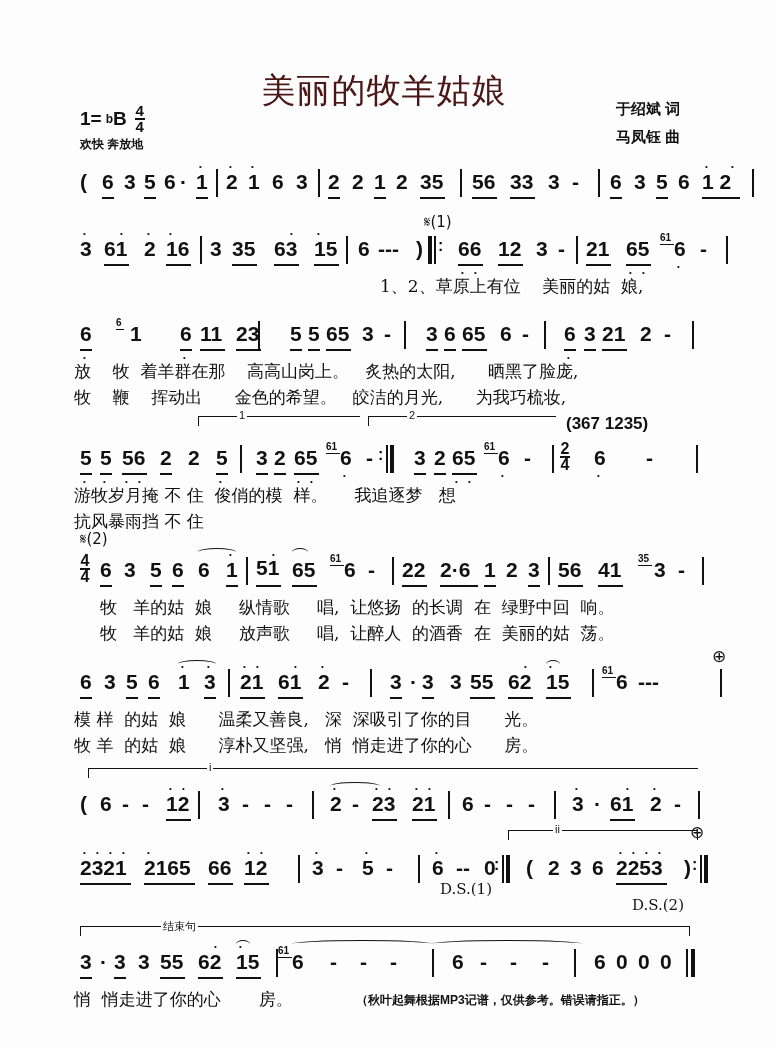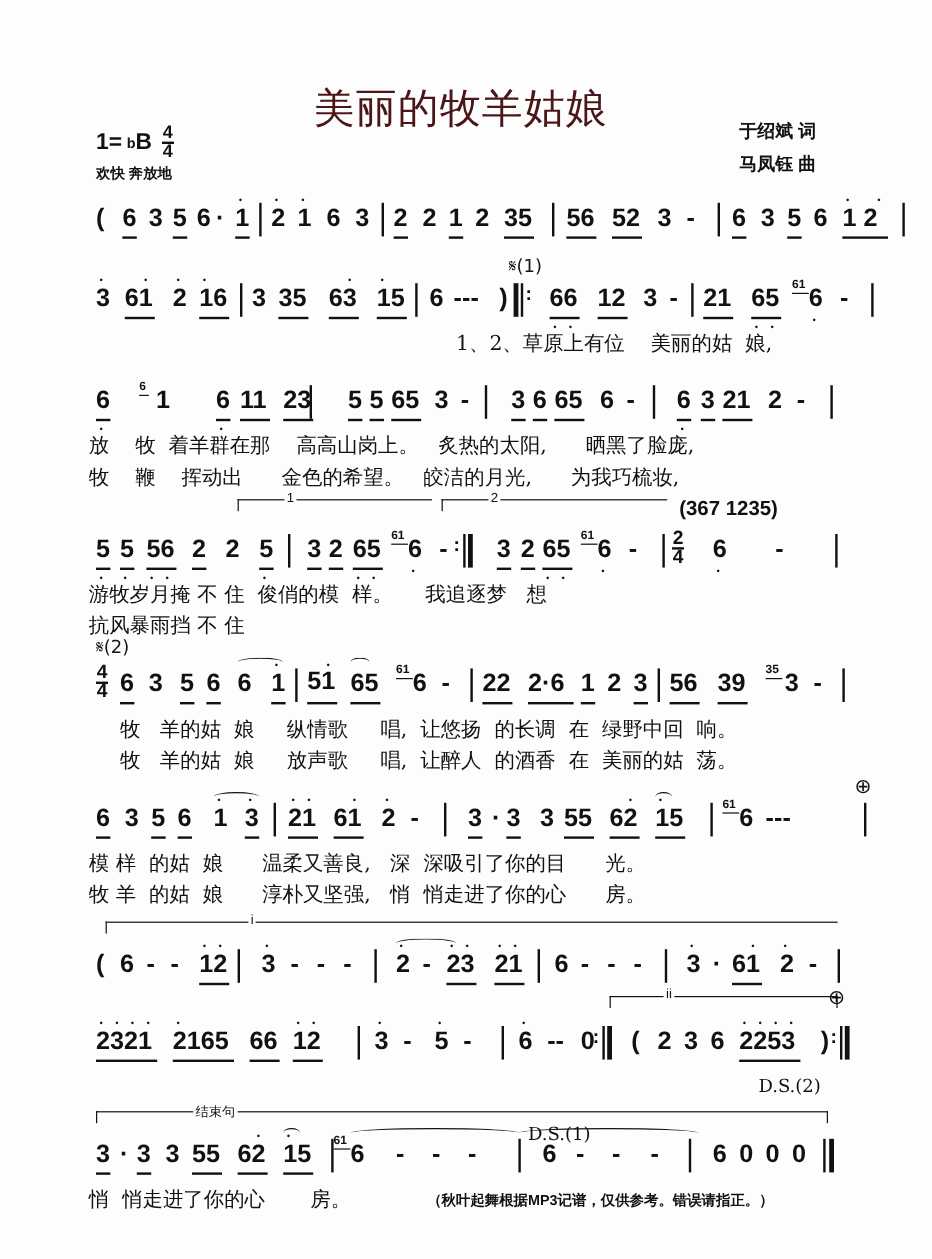"52" div.tok { text: 52 -> 33 }
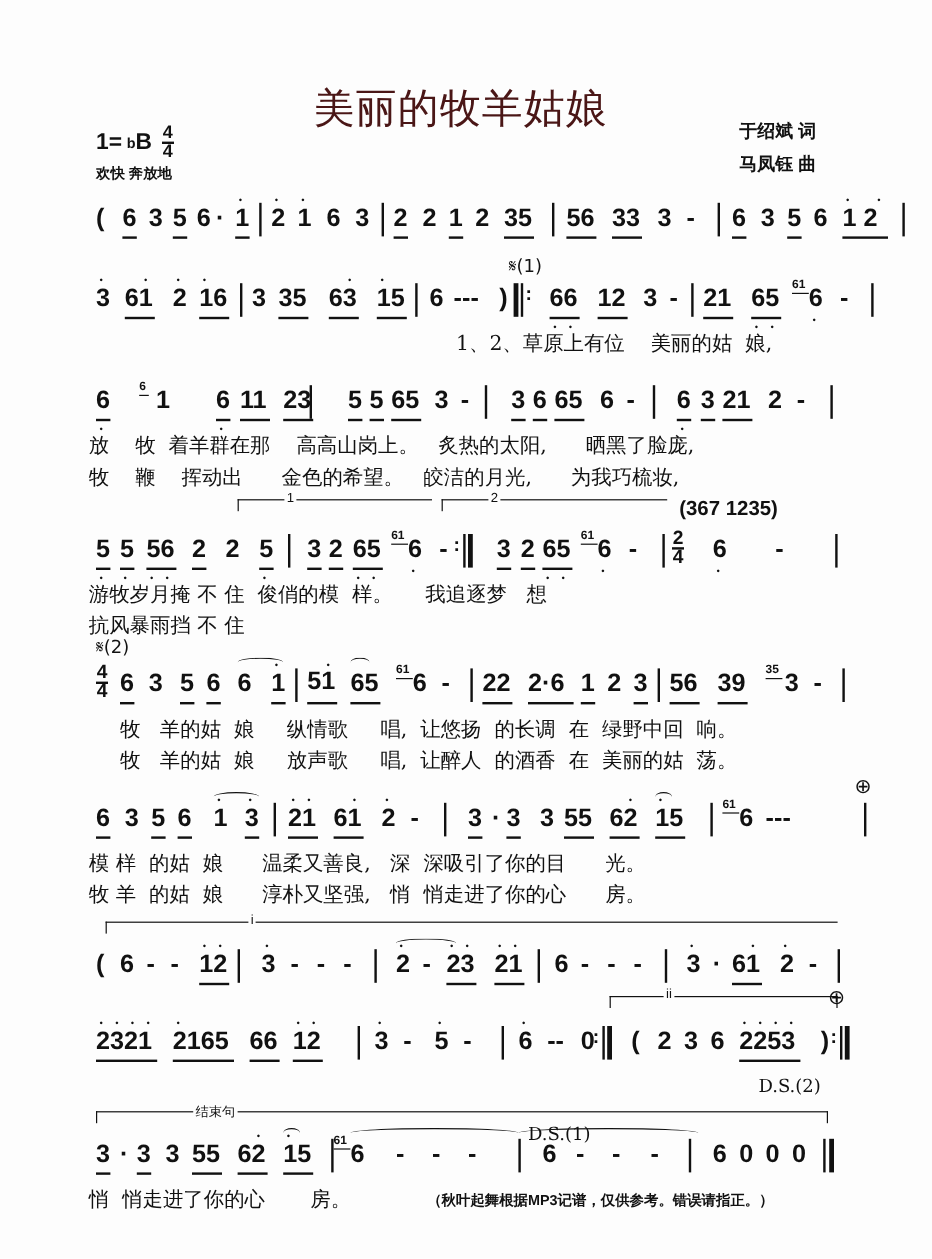"39" div.tok { text: 39 -> 41 }
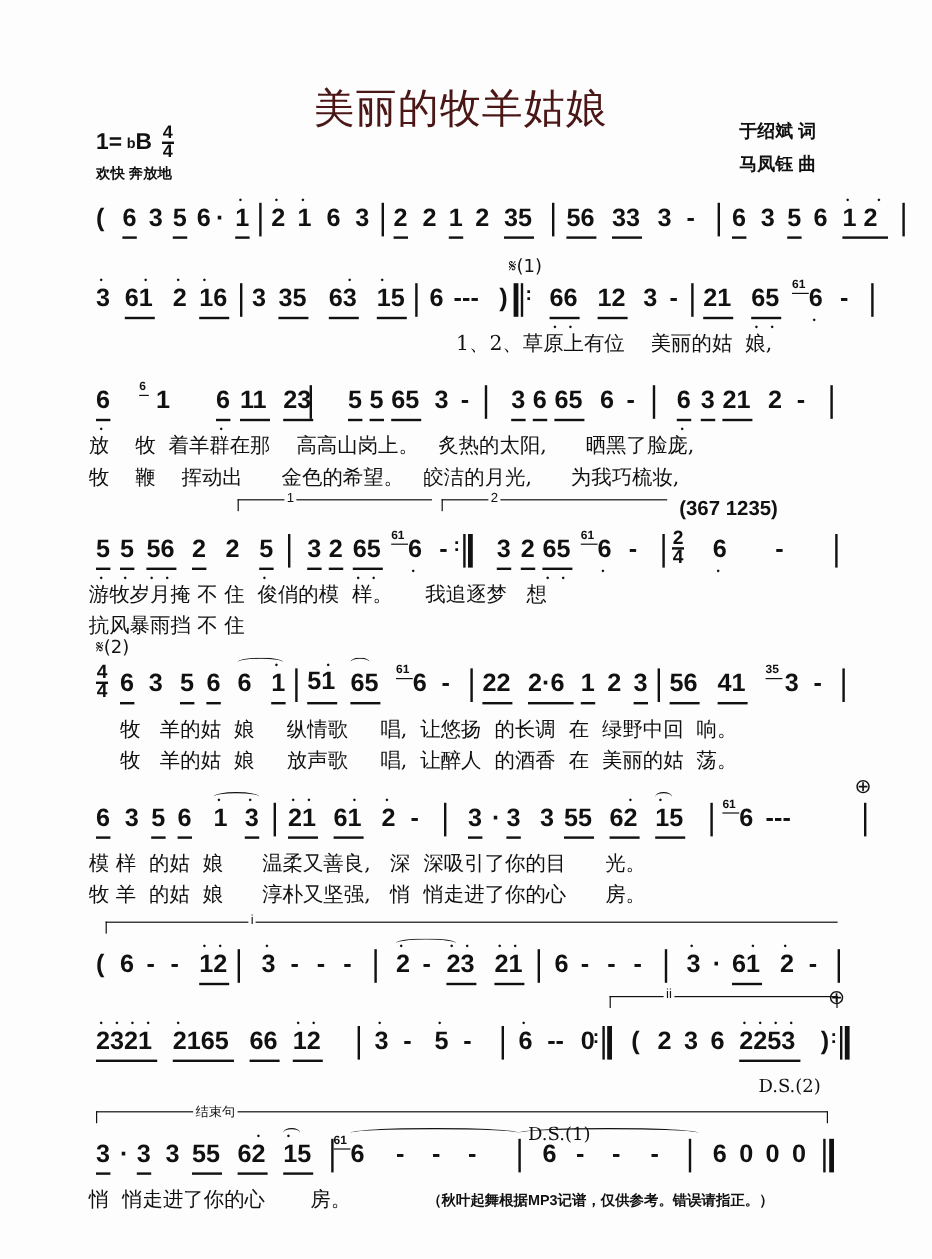"D.S.(1)" div.ds { top: 936px -> 880px }
